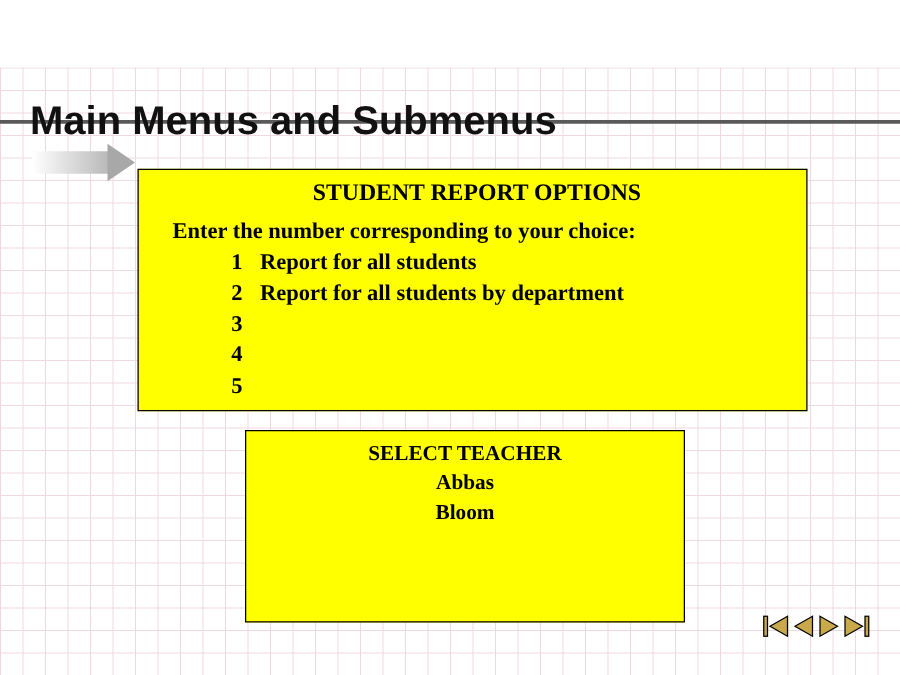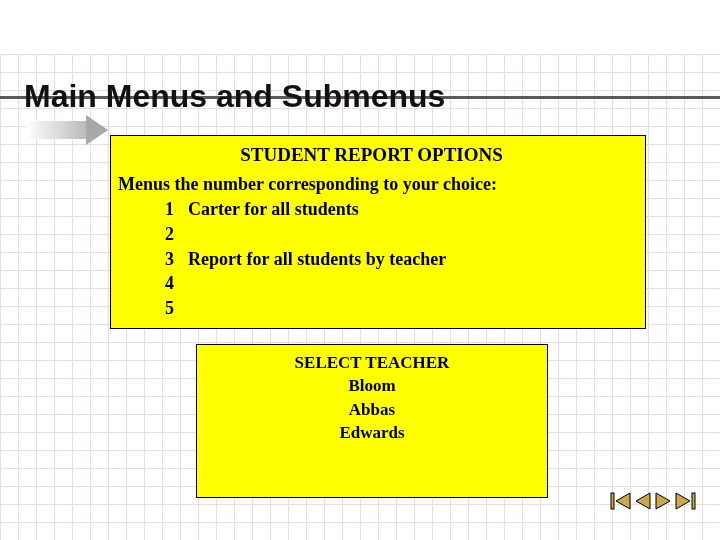"STUDENT REPORT OPTIONS" .panel1 { padding: 8px 14px 10px 1px -> 8px 14px 10px 21px }
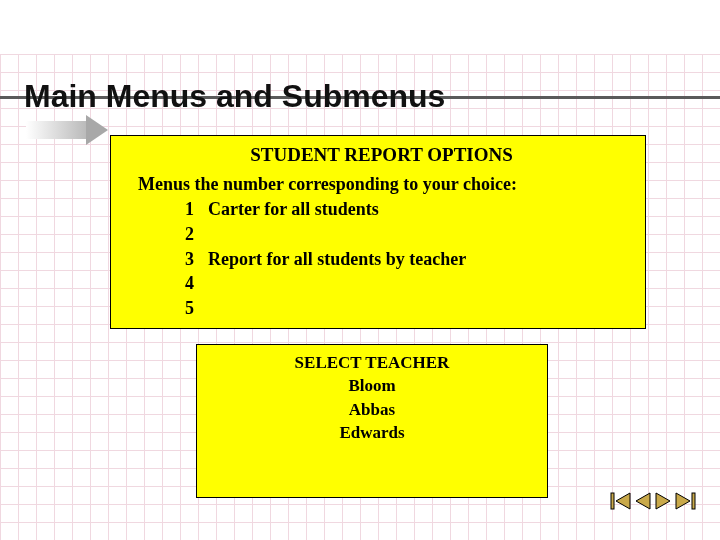"Menus the number corresponding to" div.prompt { text: Menus -> Enter }
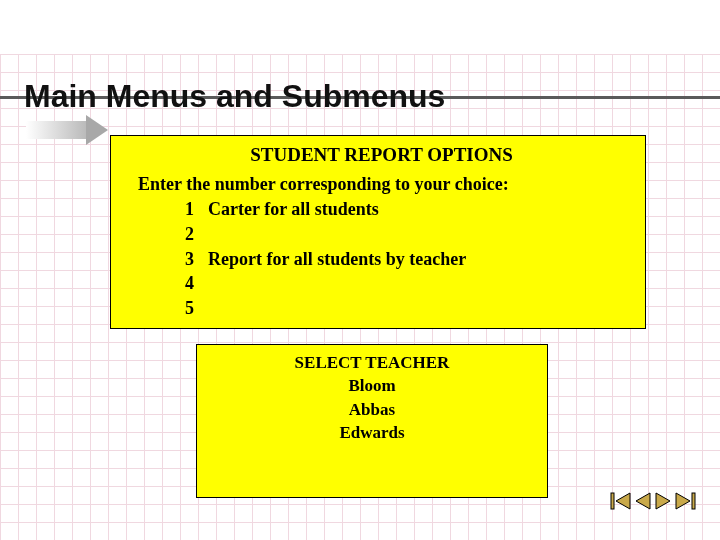"Carter for all students" span { text: Carter -> Report }
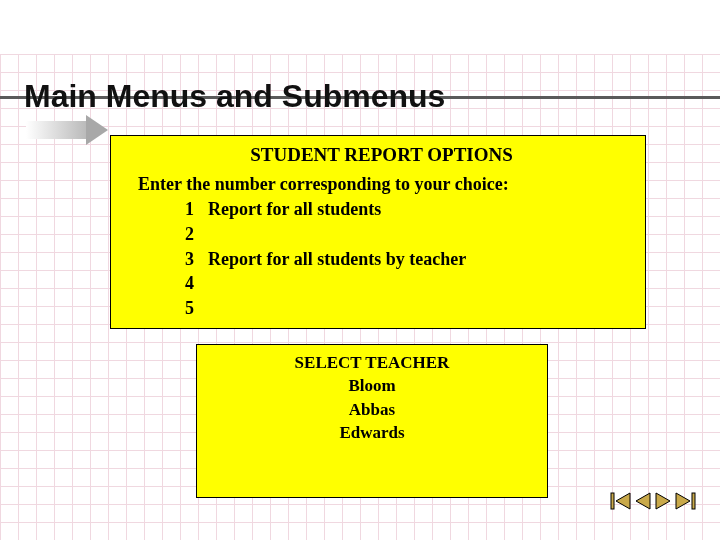"Report for all students by" span { html: none -> <span>Report for all students by department</span> }
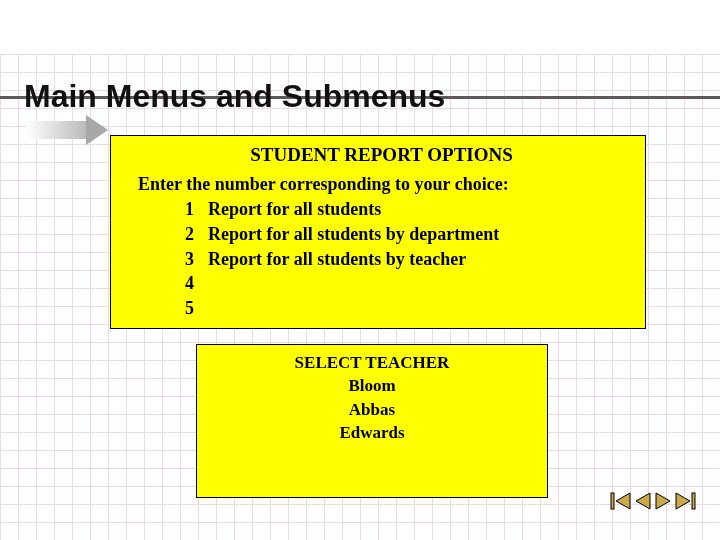"Report for all students by teacher" span { html: <span>Report for all students by teacher</span> -> none }
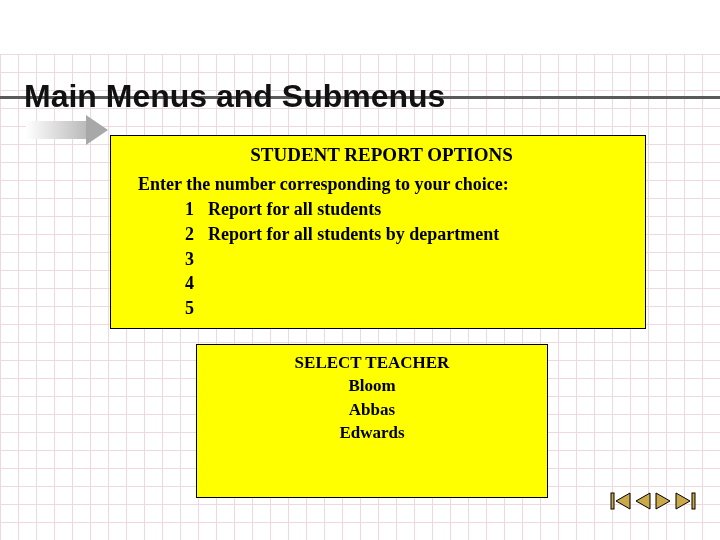"Bloom" div { order: before "Abbas" -> after "Abbas" }
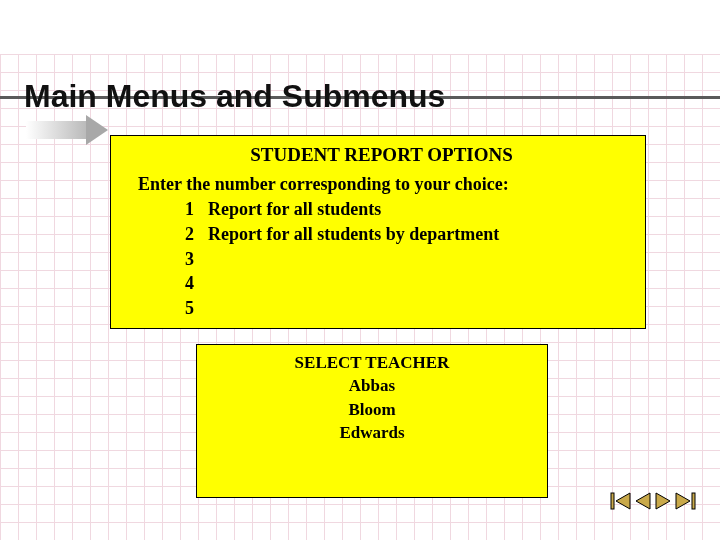"Edwards" div { html: <div>Edwards</div> -> none }
